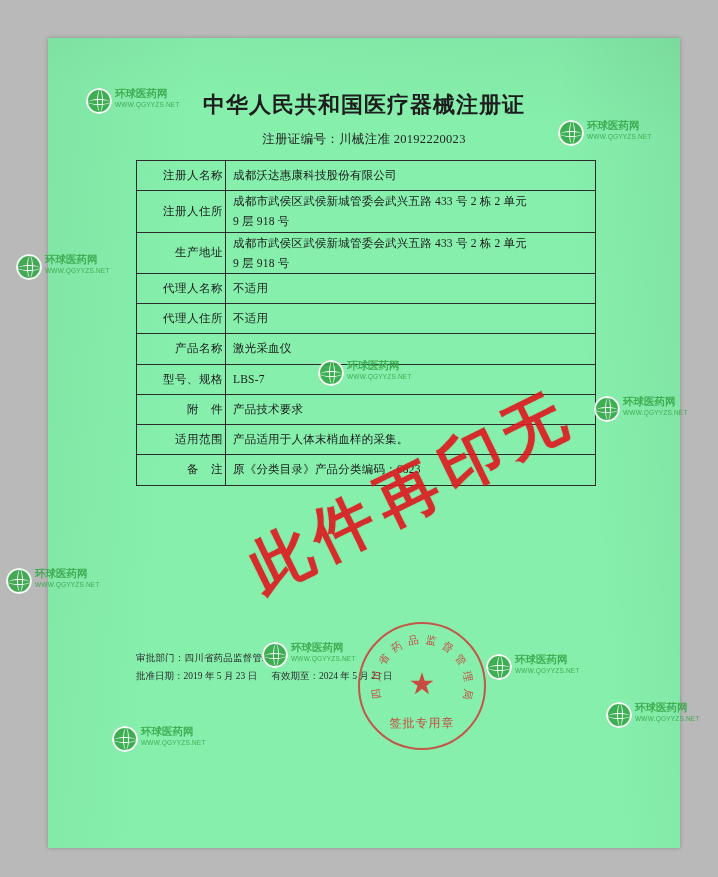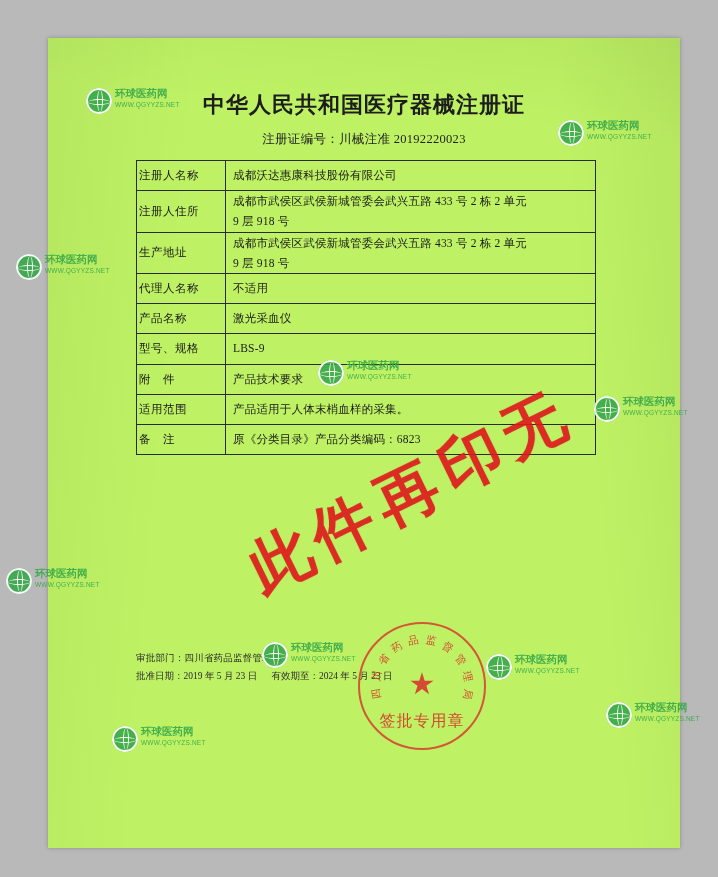"中华人民共和国医疗器械注册证" #paper { background: #bef264 -> #86efac }
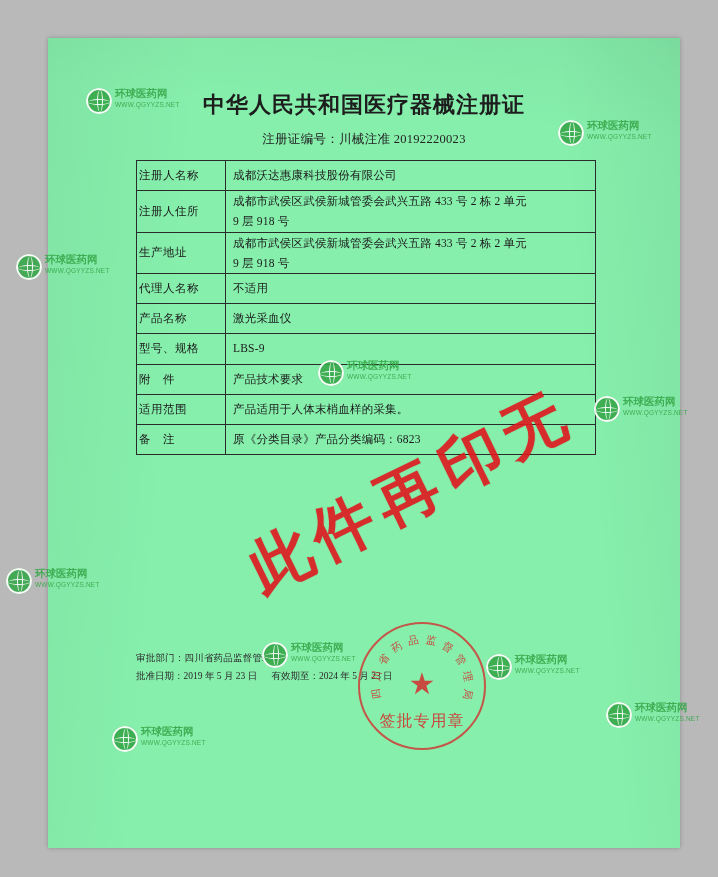"注册人名称" td.lbl { text-align: left -> right }
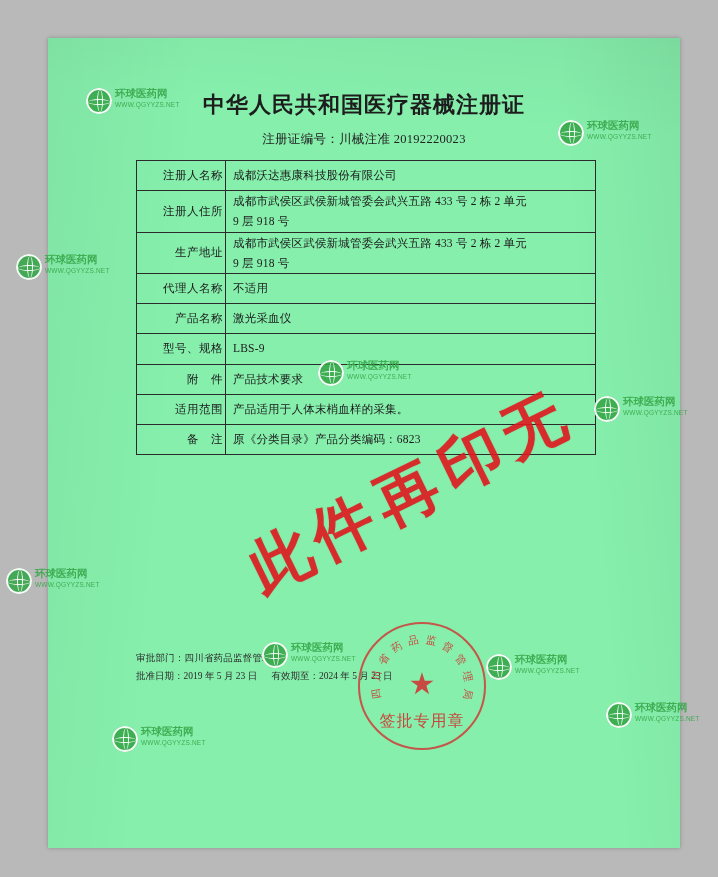"代理人住所" tr { html: none -> <tr> <td>代理人住所</td> <td>不适用</td> </tr> }
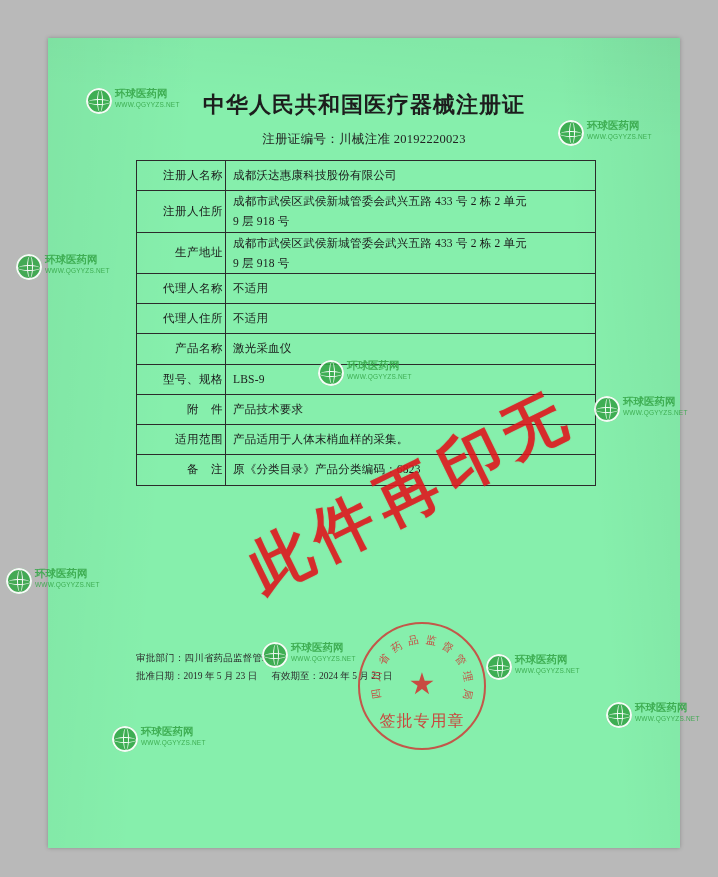"LBS-9" td.val { text: LBS-9 -> LBS-7 }
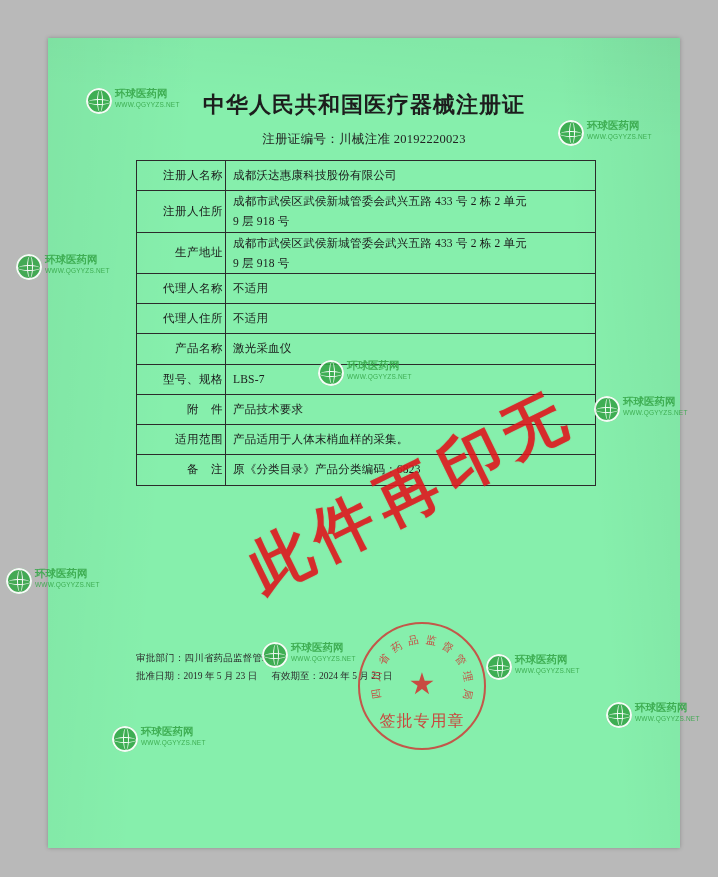"签批专用章" .seal .bottom-text { font-size: 16px -> 12px }
